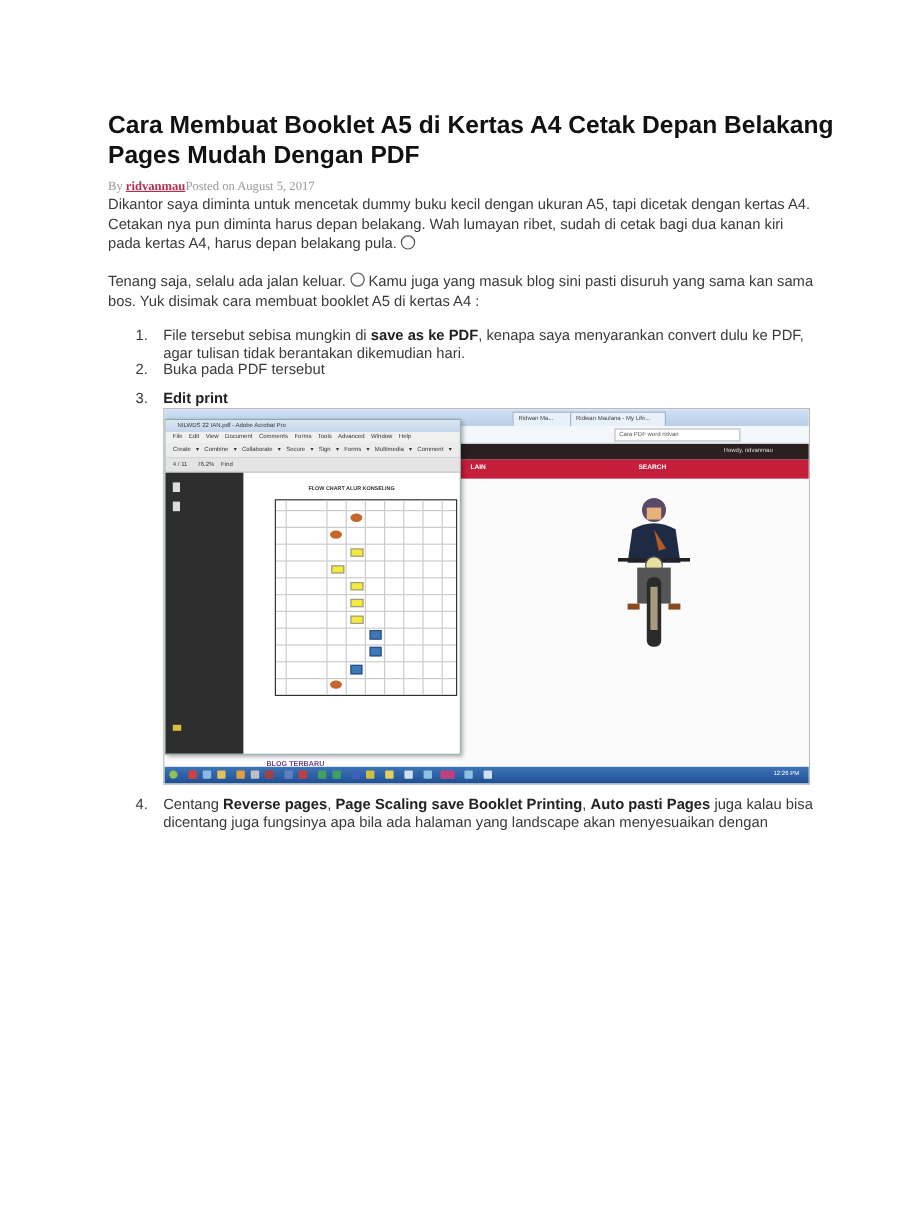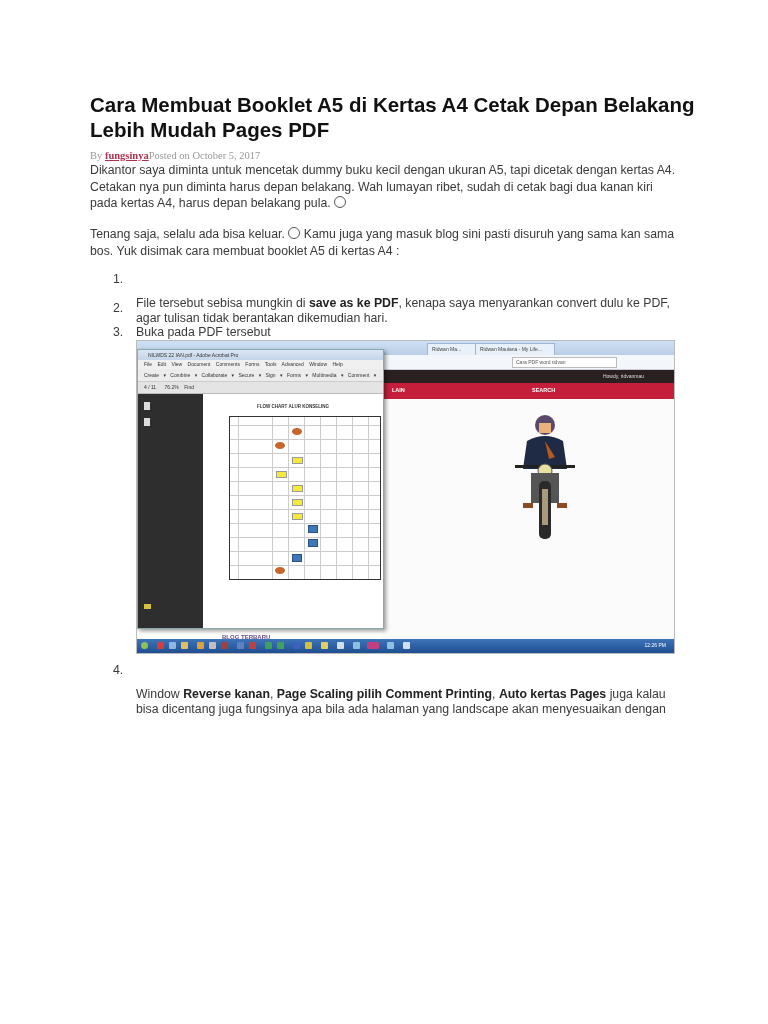"Cara Membuat Booklet A5 di" h1.title { text: Lebih Mudah Pages -> Pages Mudah Dengan }
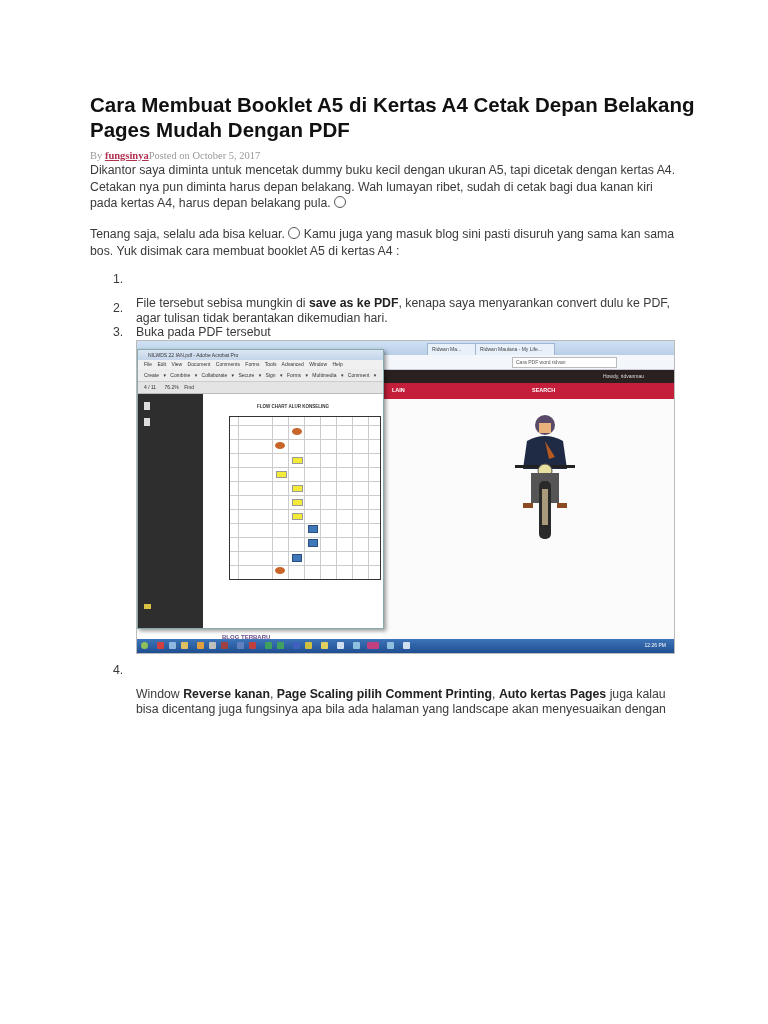"fungsinya" a.author { text: fungsinya -> ridvanmau }
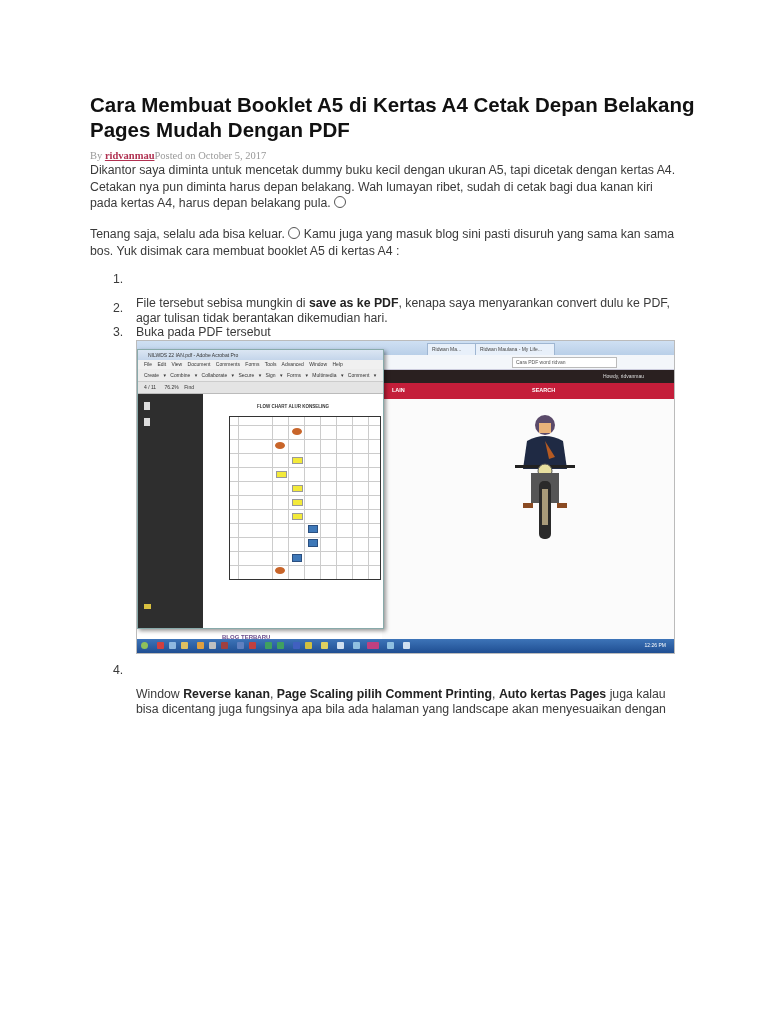"Posted on October 5, 2017" span { text: October -> August }
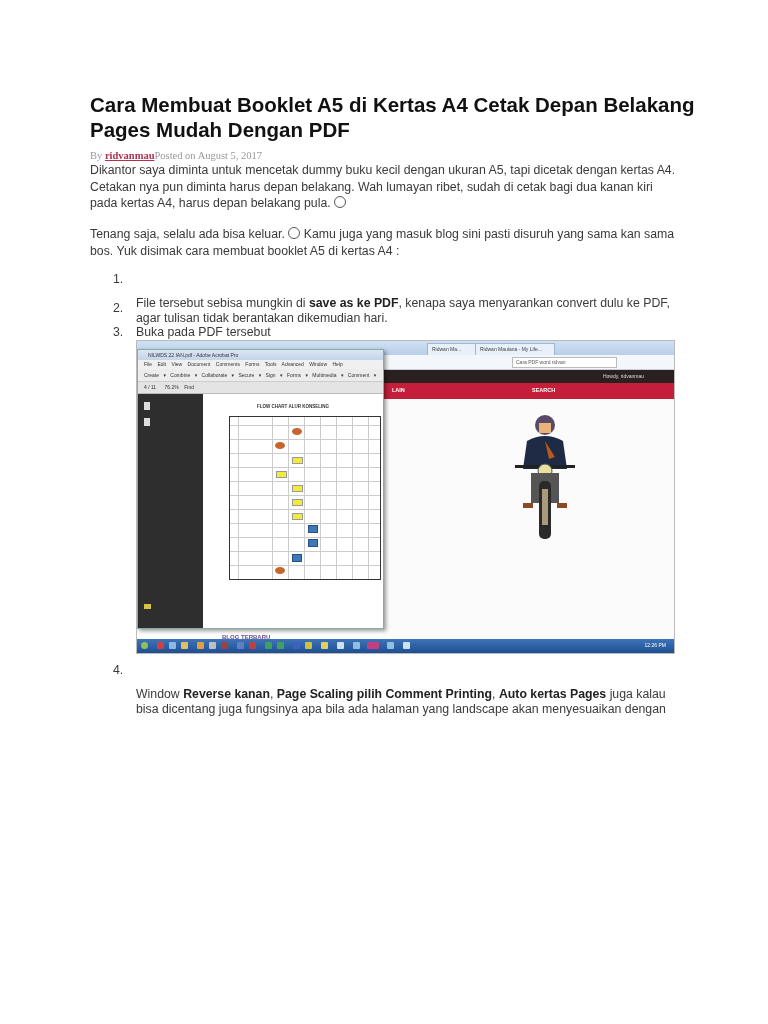"Tenang saja, selalu ada bisa" span { text: bisa -> jalan }
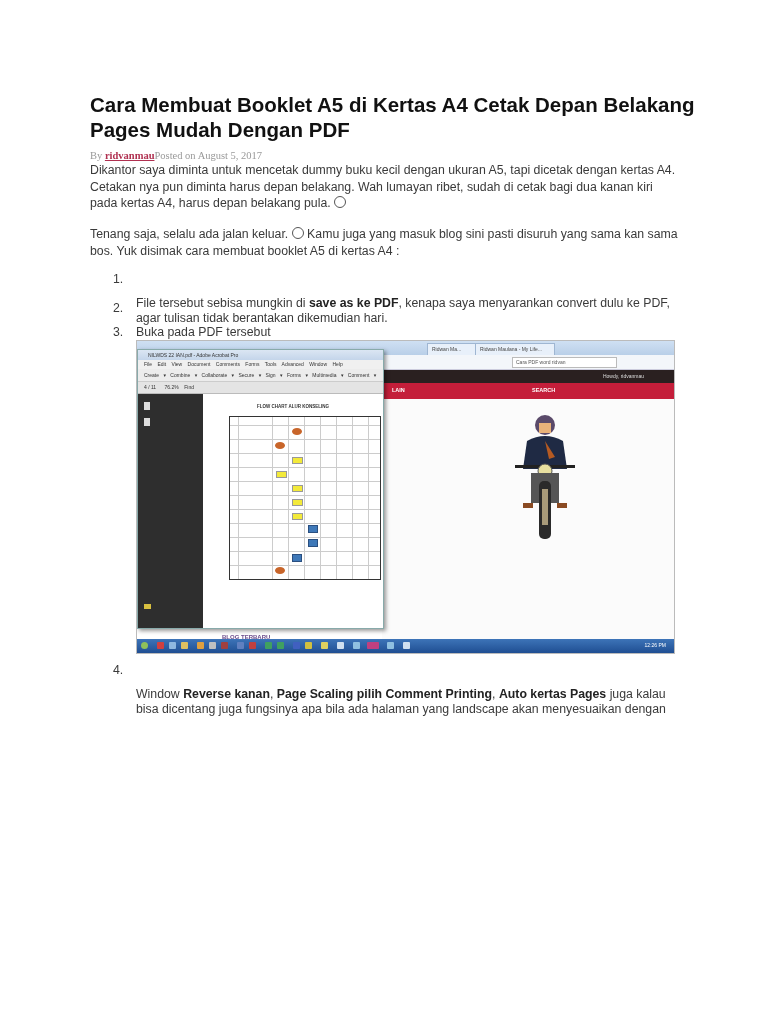"File tersebut sebisa mungkin di" .li .txt { margin-top: 24px -> none }
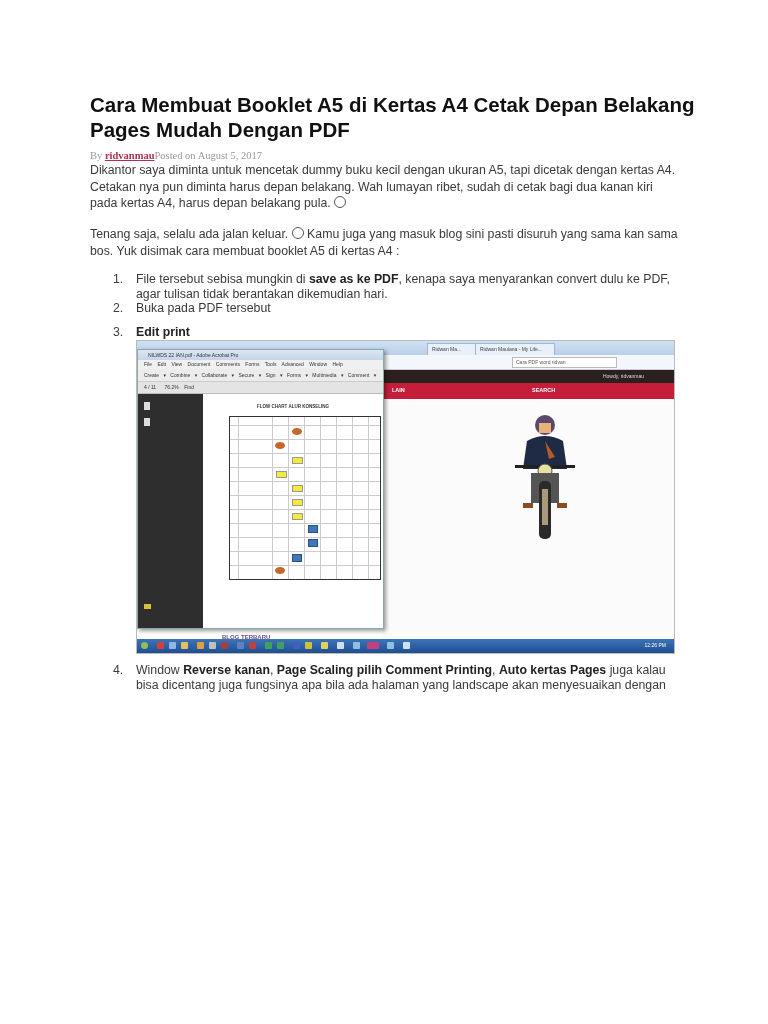"Window" span { text: Window -> Centang }
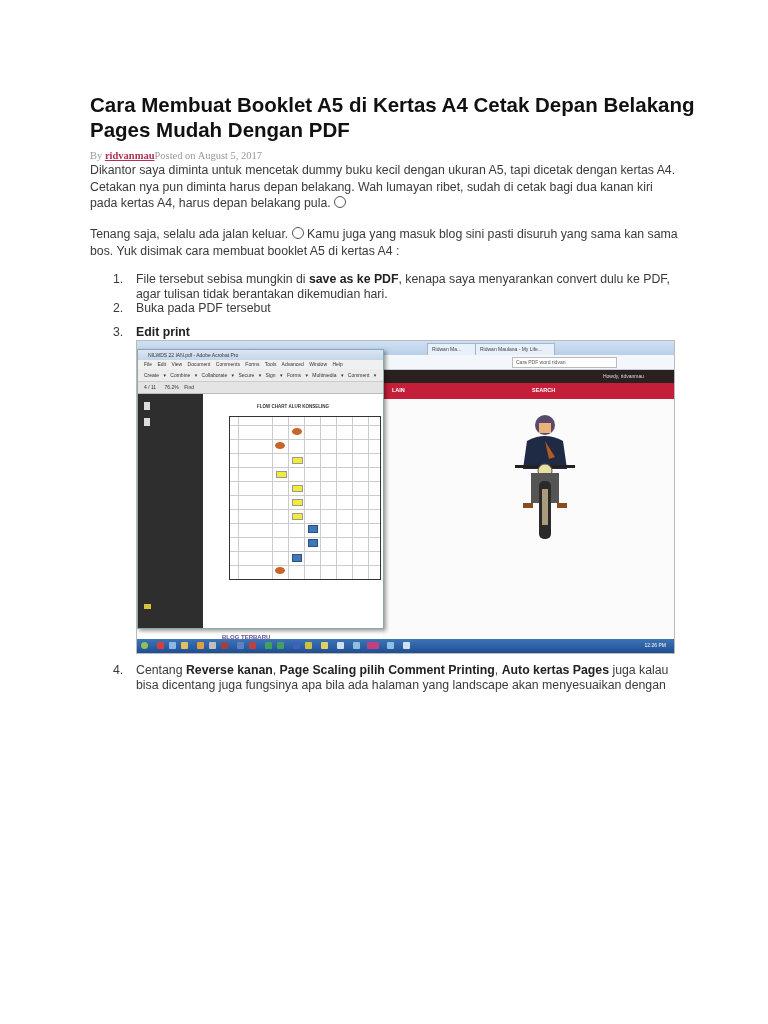"Reverse kanan" b { text: kanan -> pages }
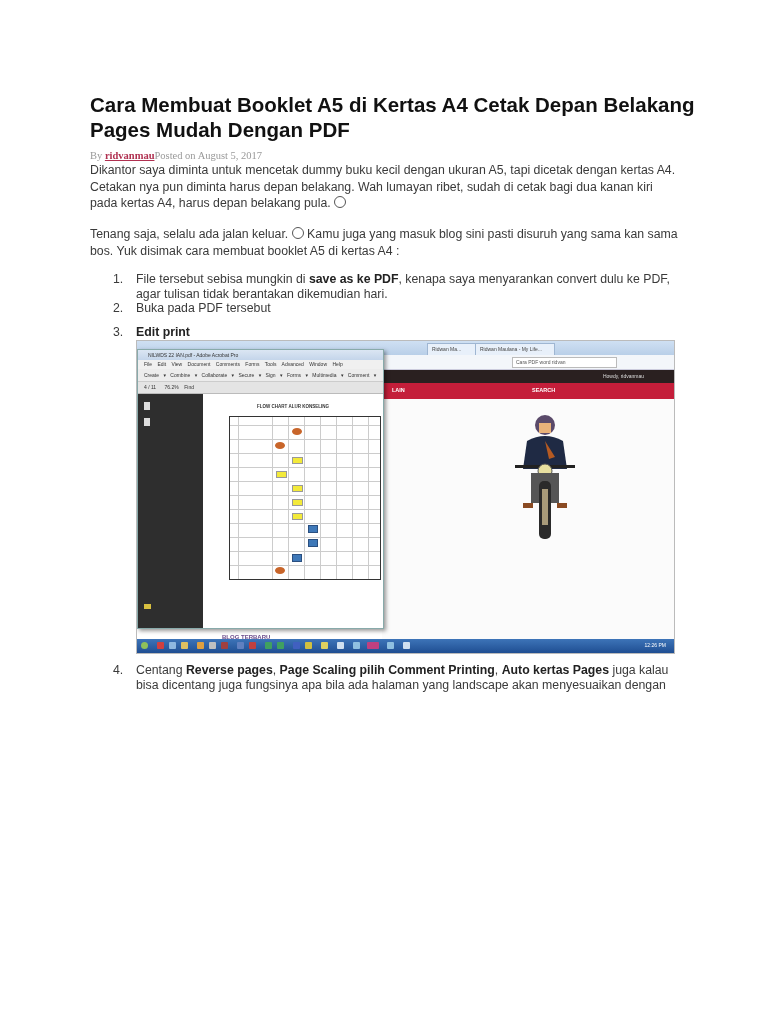"Page Scaling pilih Comment Printing" b { text: pilih Comment -> save Booklet }
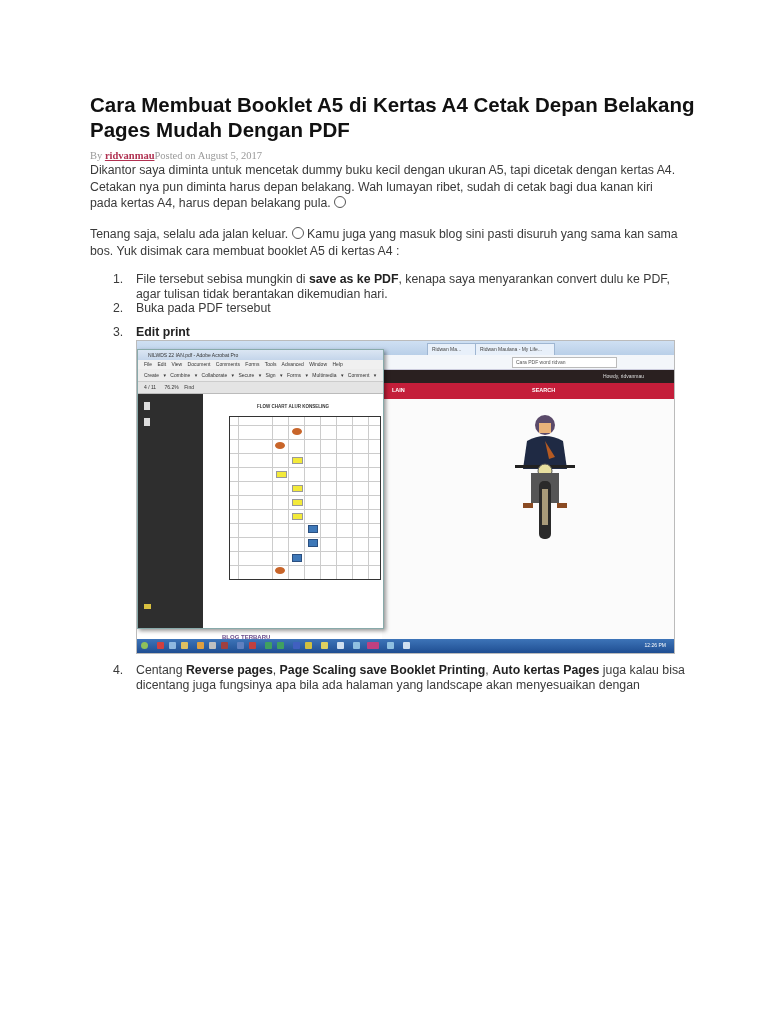"Auto kertas Pages" b { text: kertas -> pasti }
